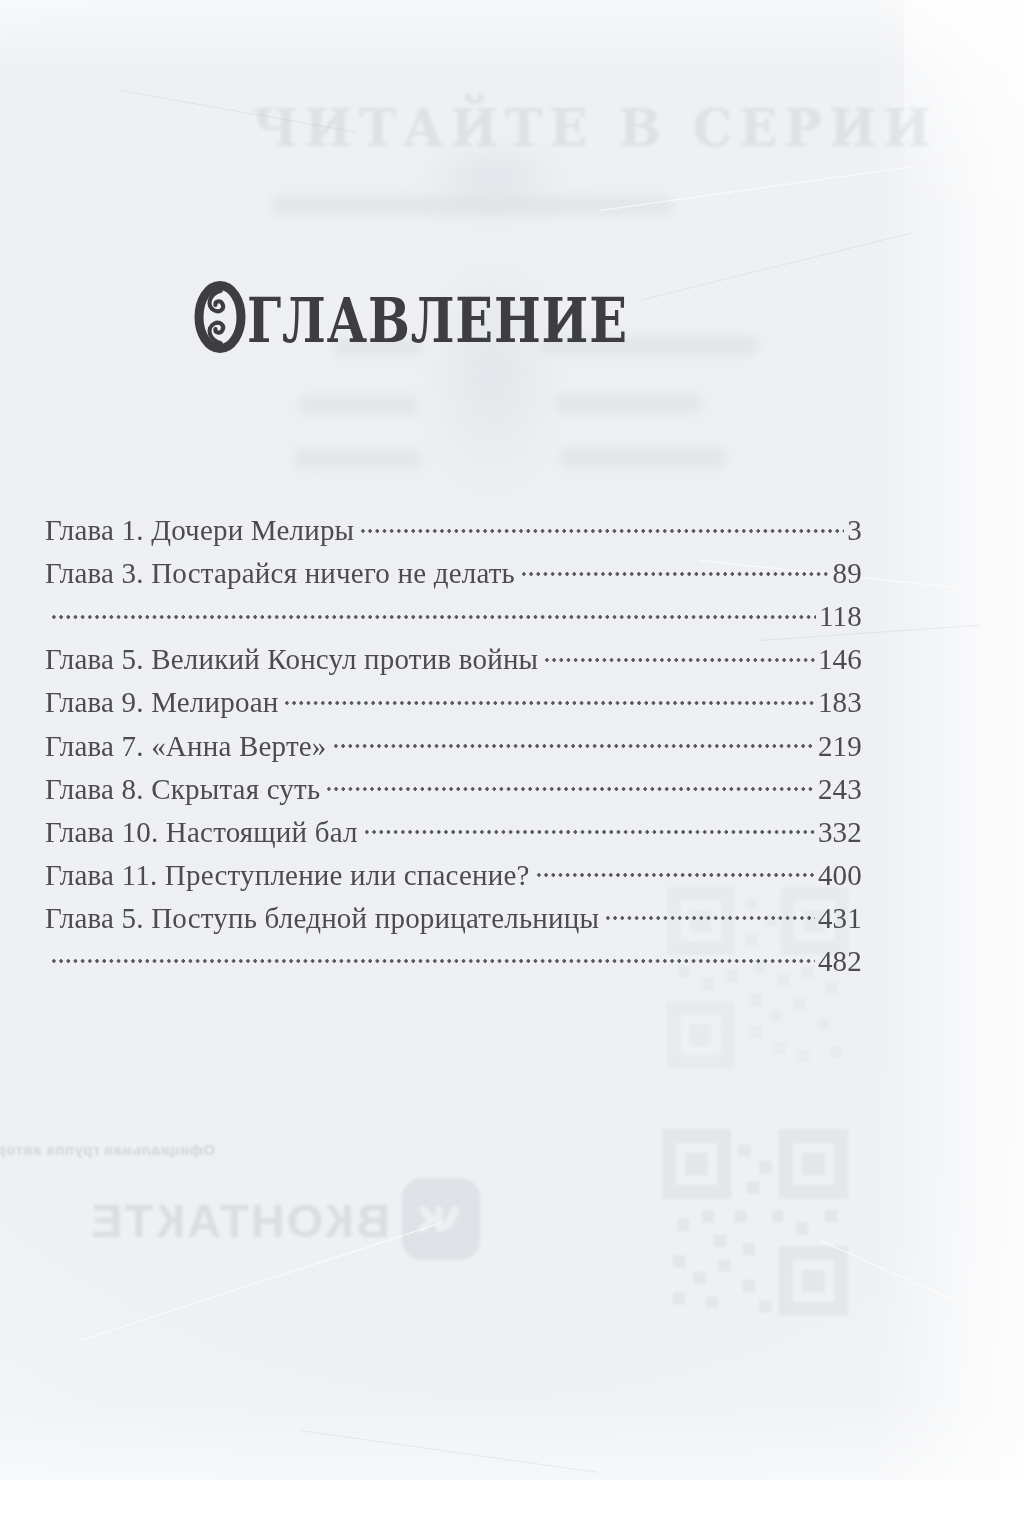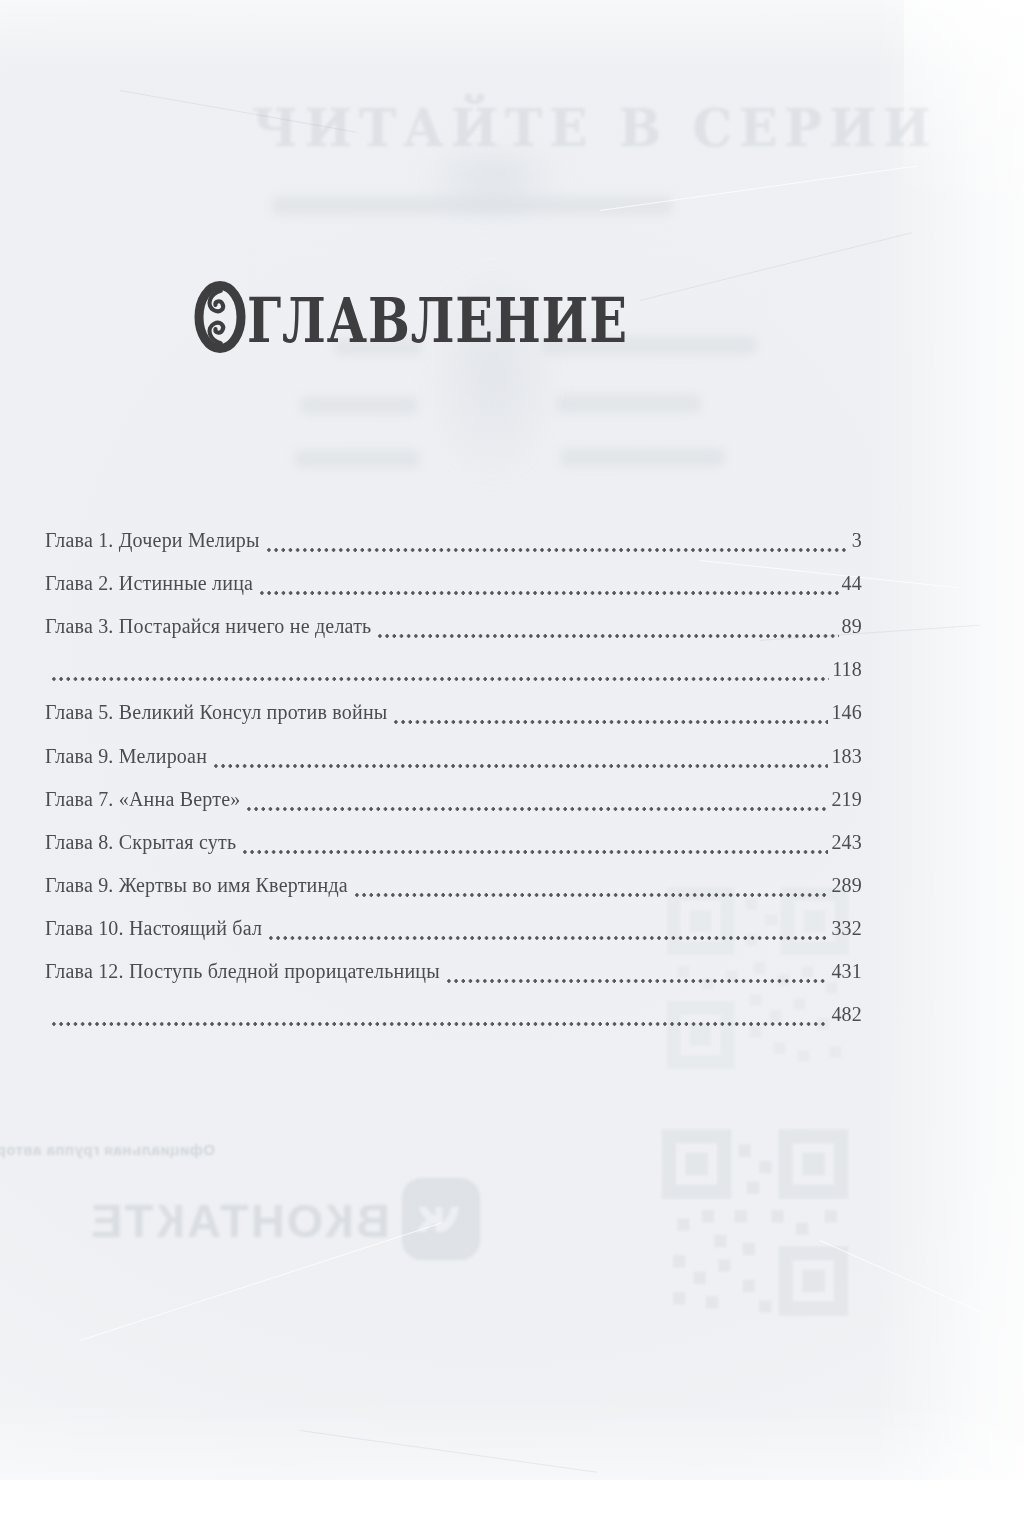"Глава 1. Дочери Мелиры" .toc-row { align-items: flex-end -> center; font-size: 20px -> 29px }
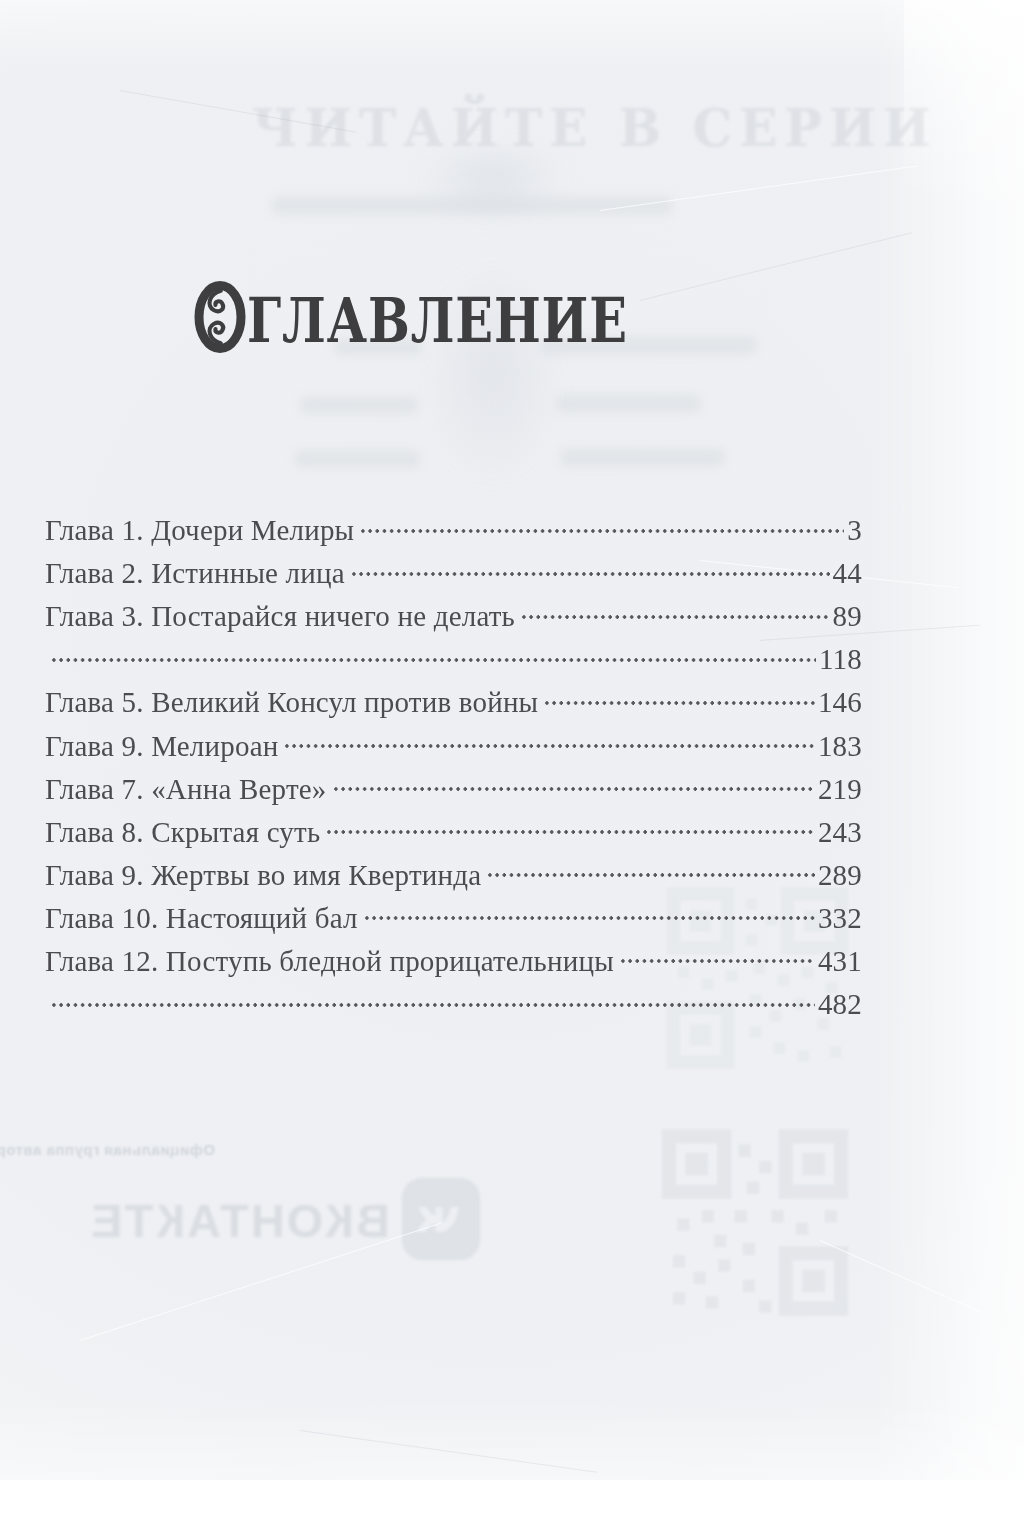"Глава 2. Истинные лица" div.toc-row { html: <div> <span>Глава 2. Истинные лица</span> <span></span> <span>44</span> </div> -> none }
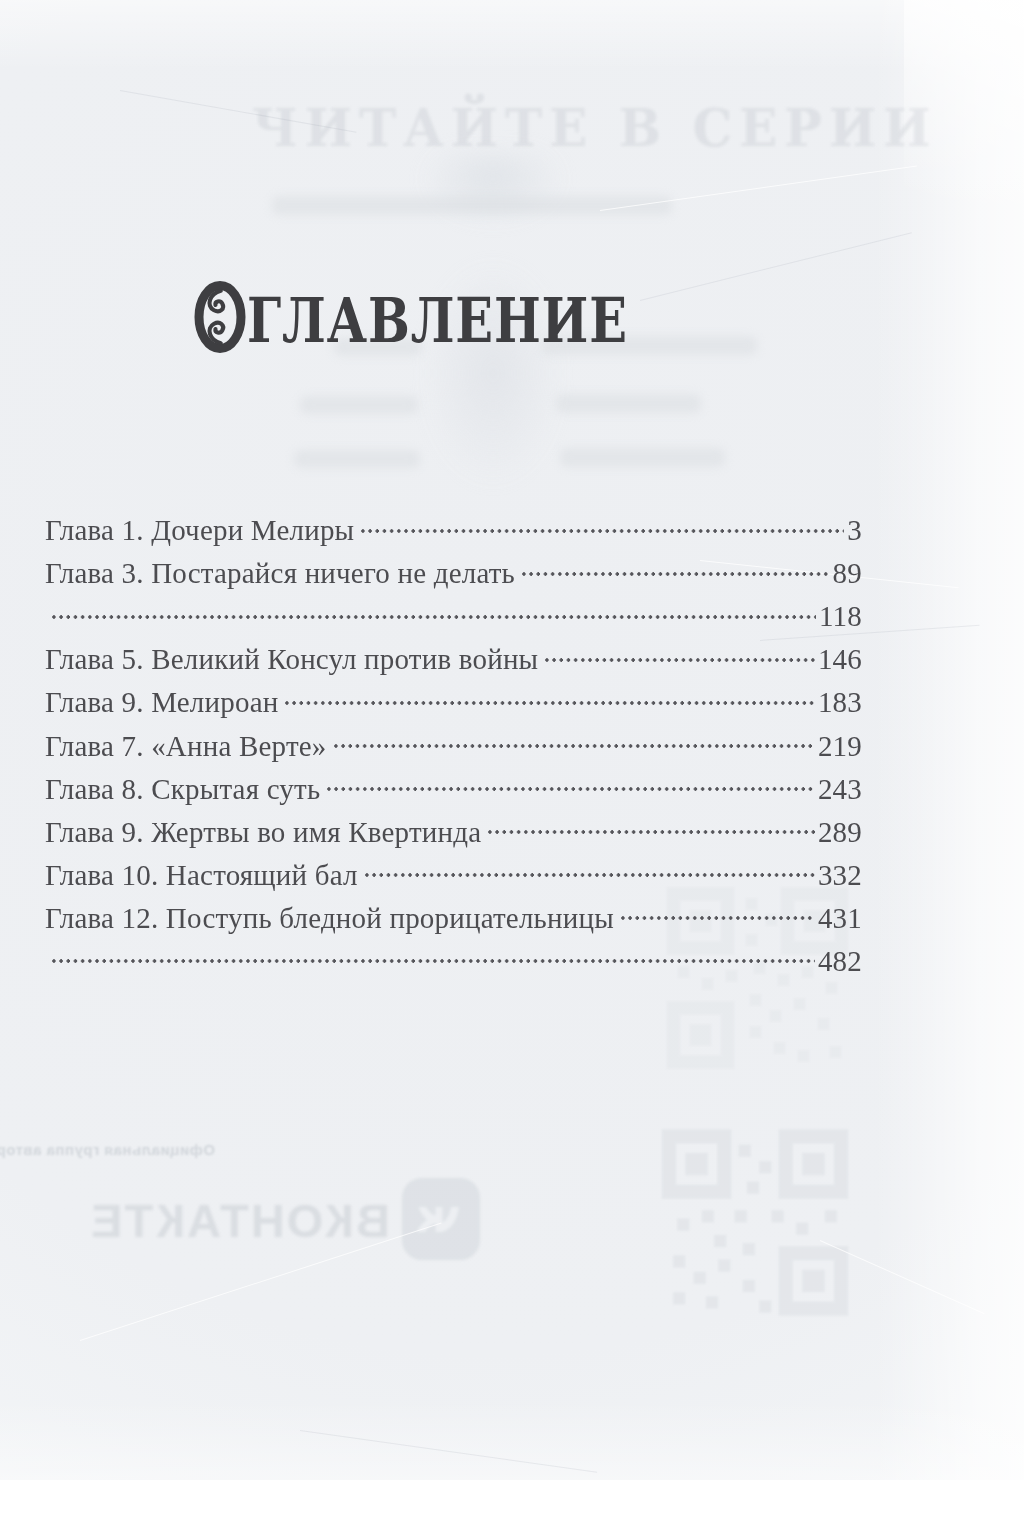"Глава 9. Жертвы во имя" div.toc-row { html: <div> <span>Глава 9. Жертвы во имя Квертинда</span> <span></span> <span>289</span> </div> -> none }
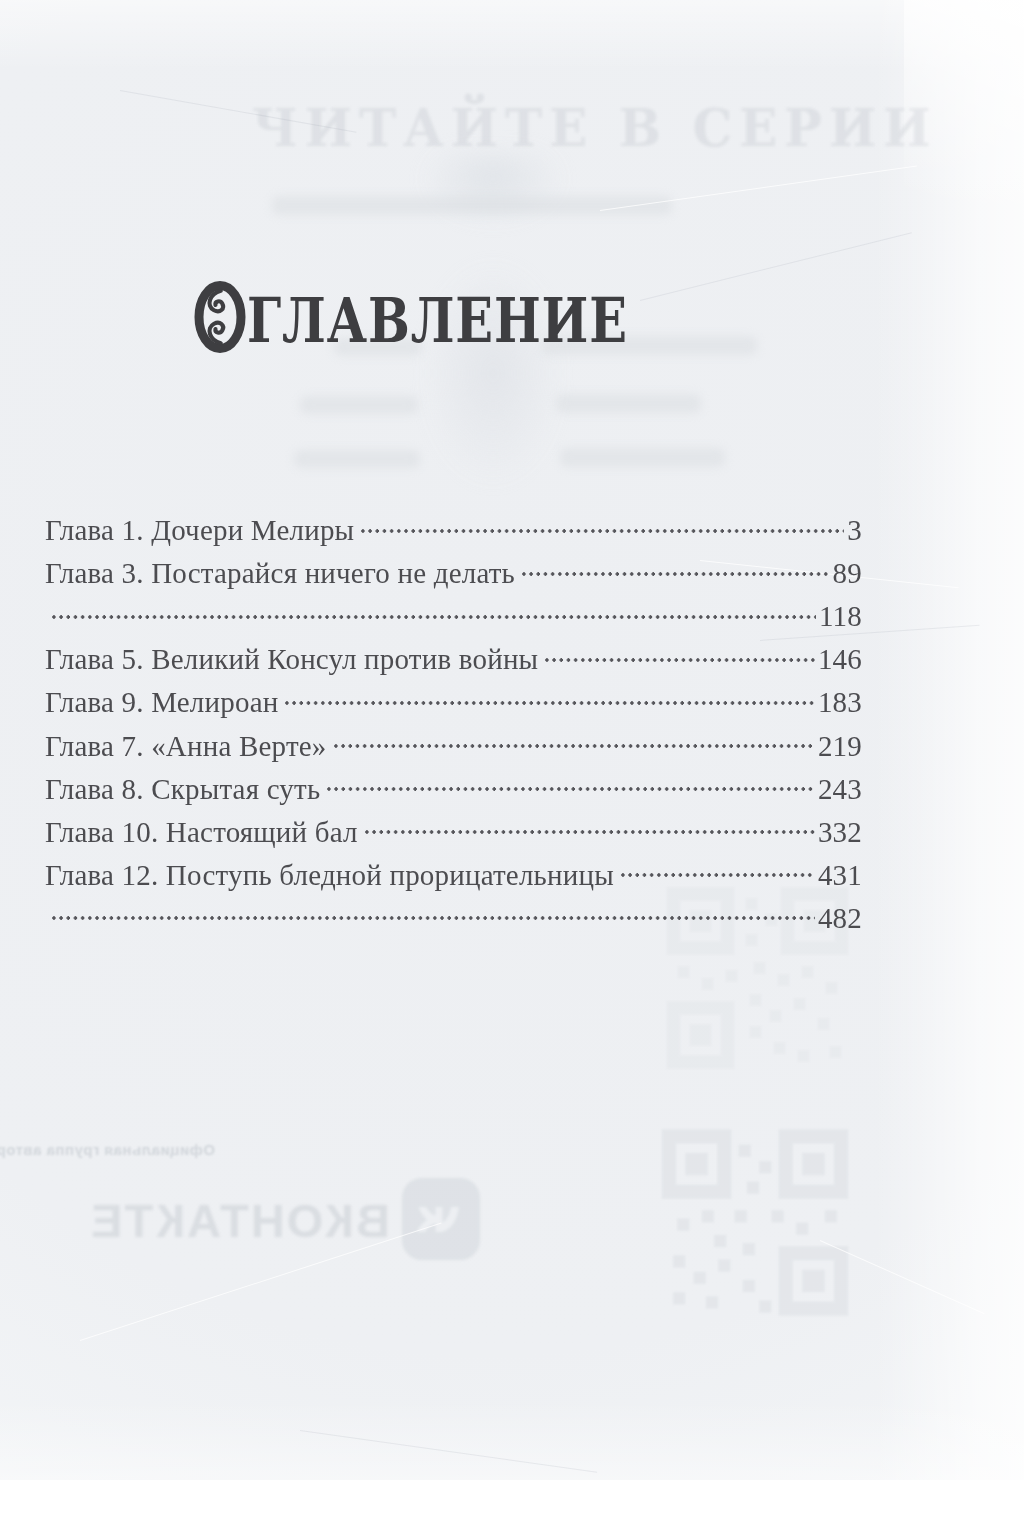"Глава 11. Преступление или спасение?" div.toc-row { html: none -> <div> <span>Глава 11. Преступление или спасение?</span> <span></span> <span>400</span> </div> }
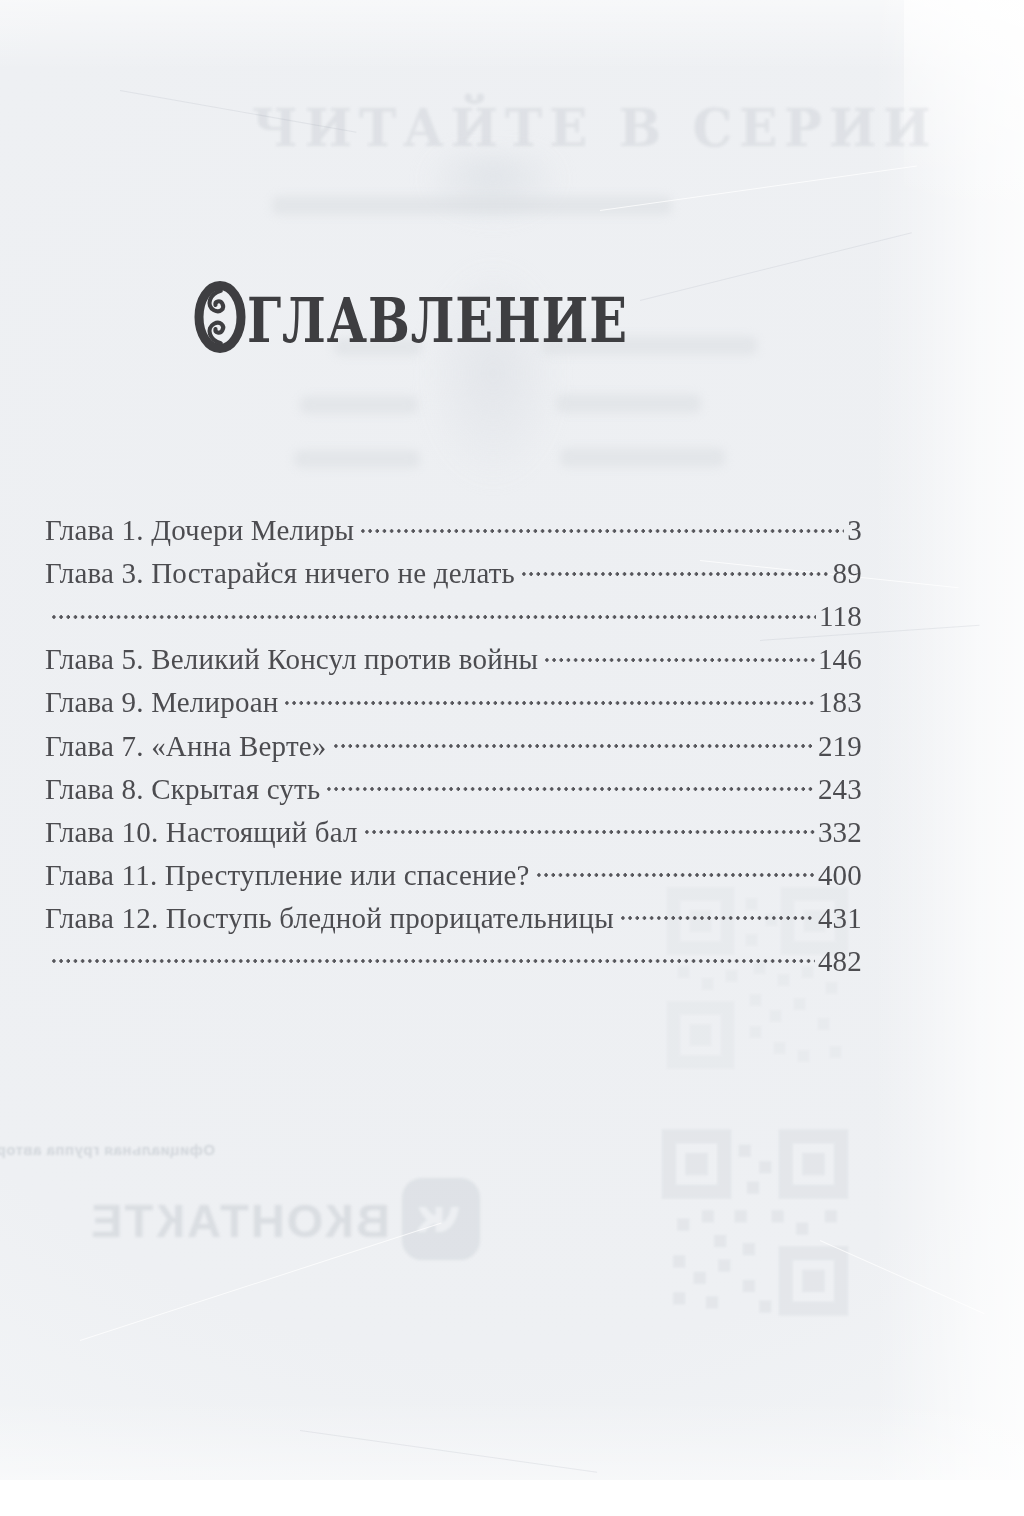"Глава 12. Поступь бледной" span.label { text: 12 -> 5 }
